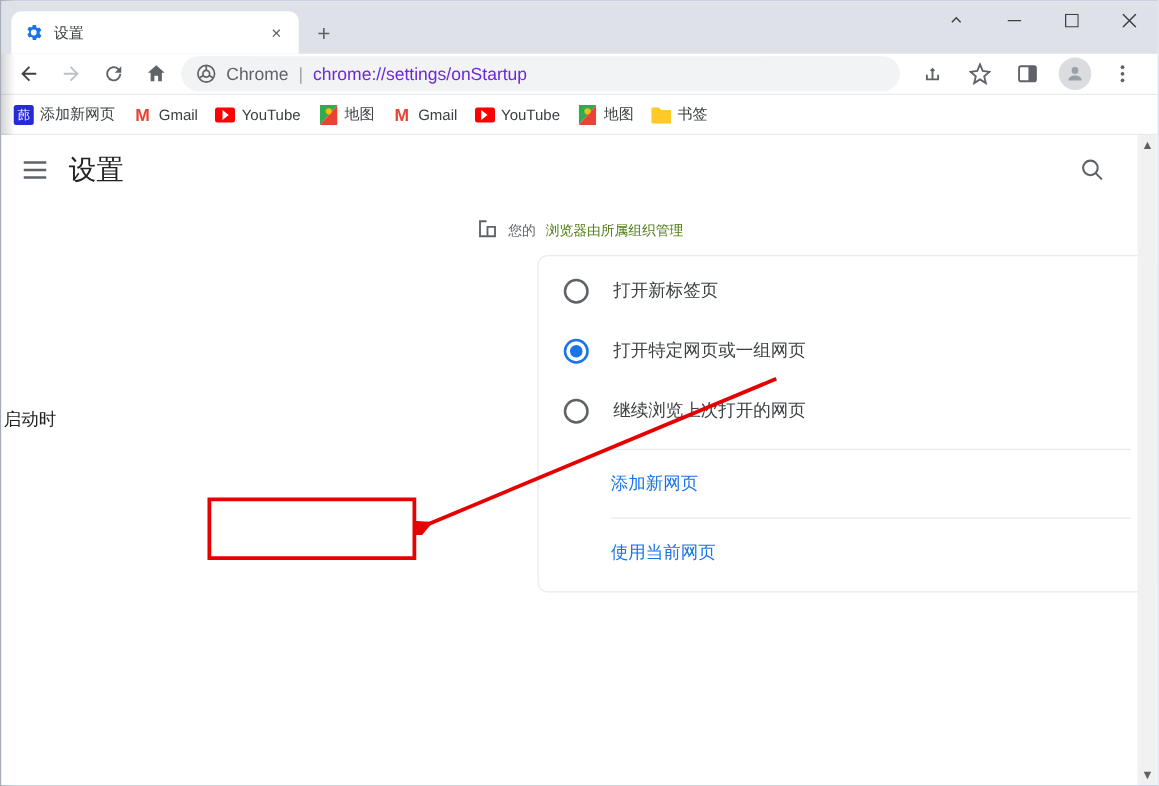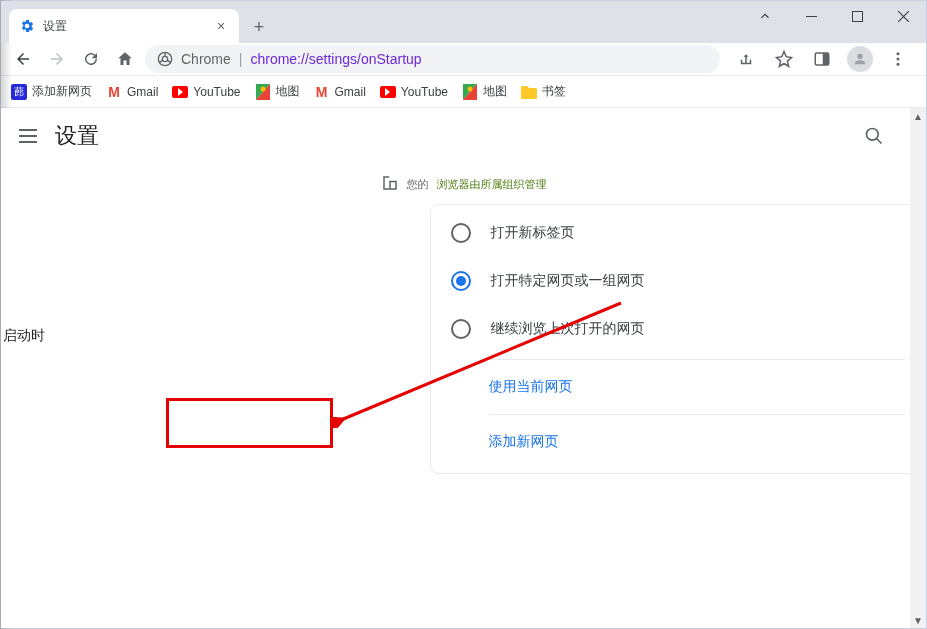"使用当前网页" div.sub-link { order: before "添加新网页" -> after "添加新网页" }
